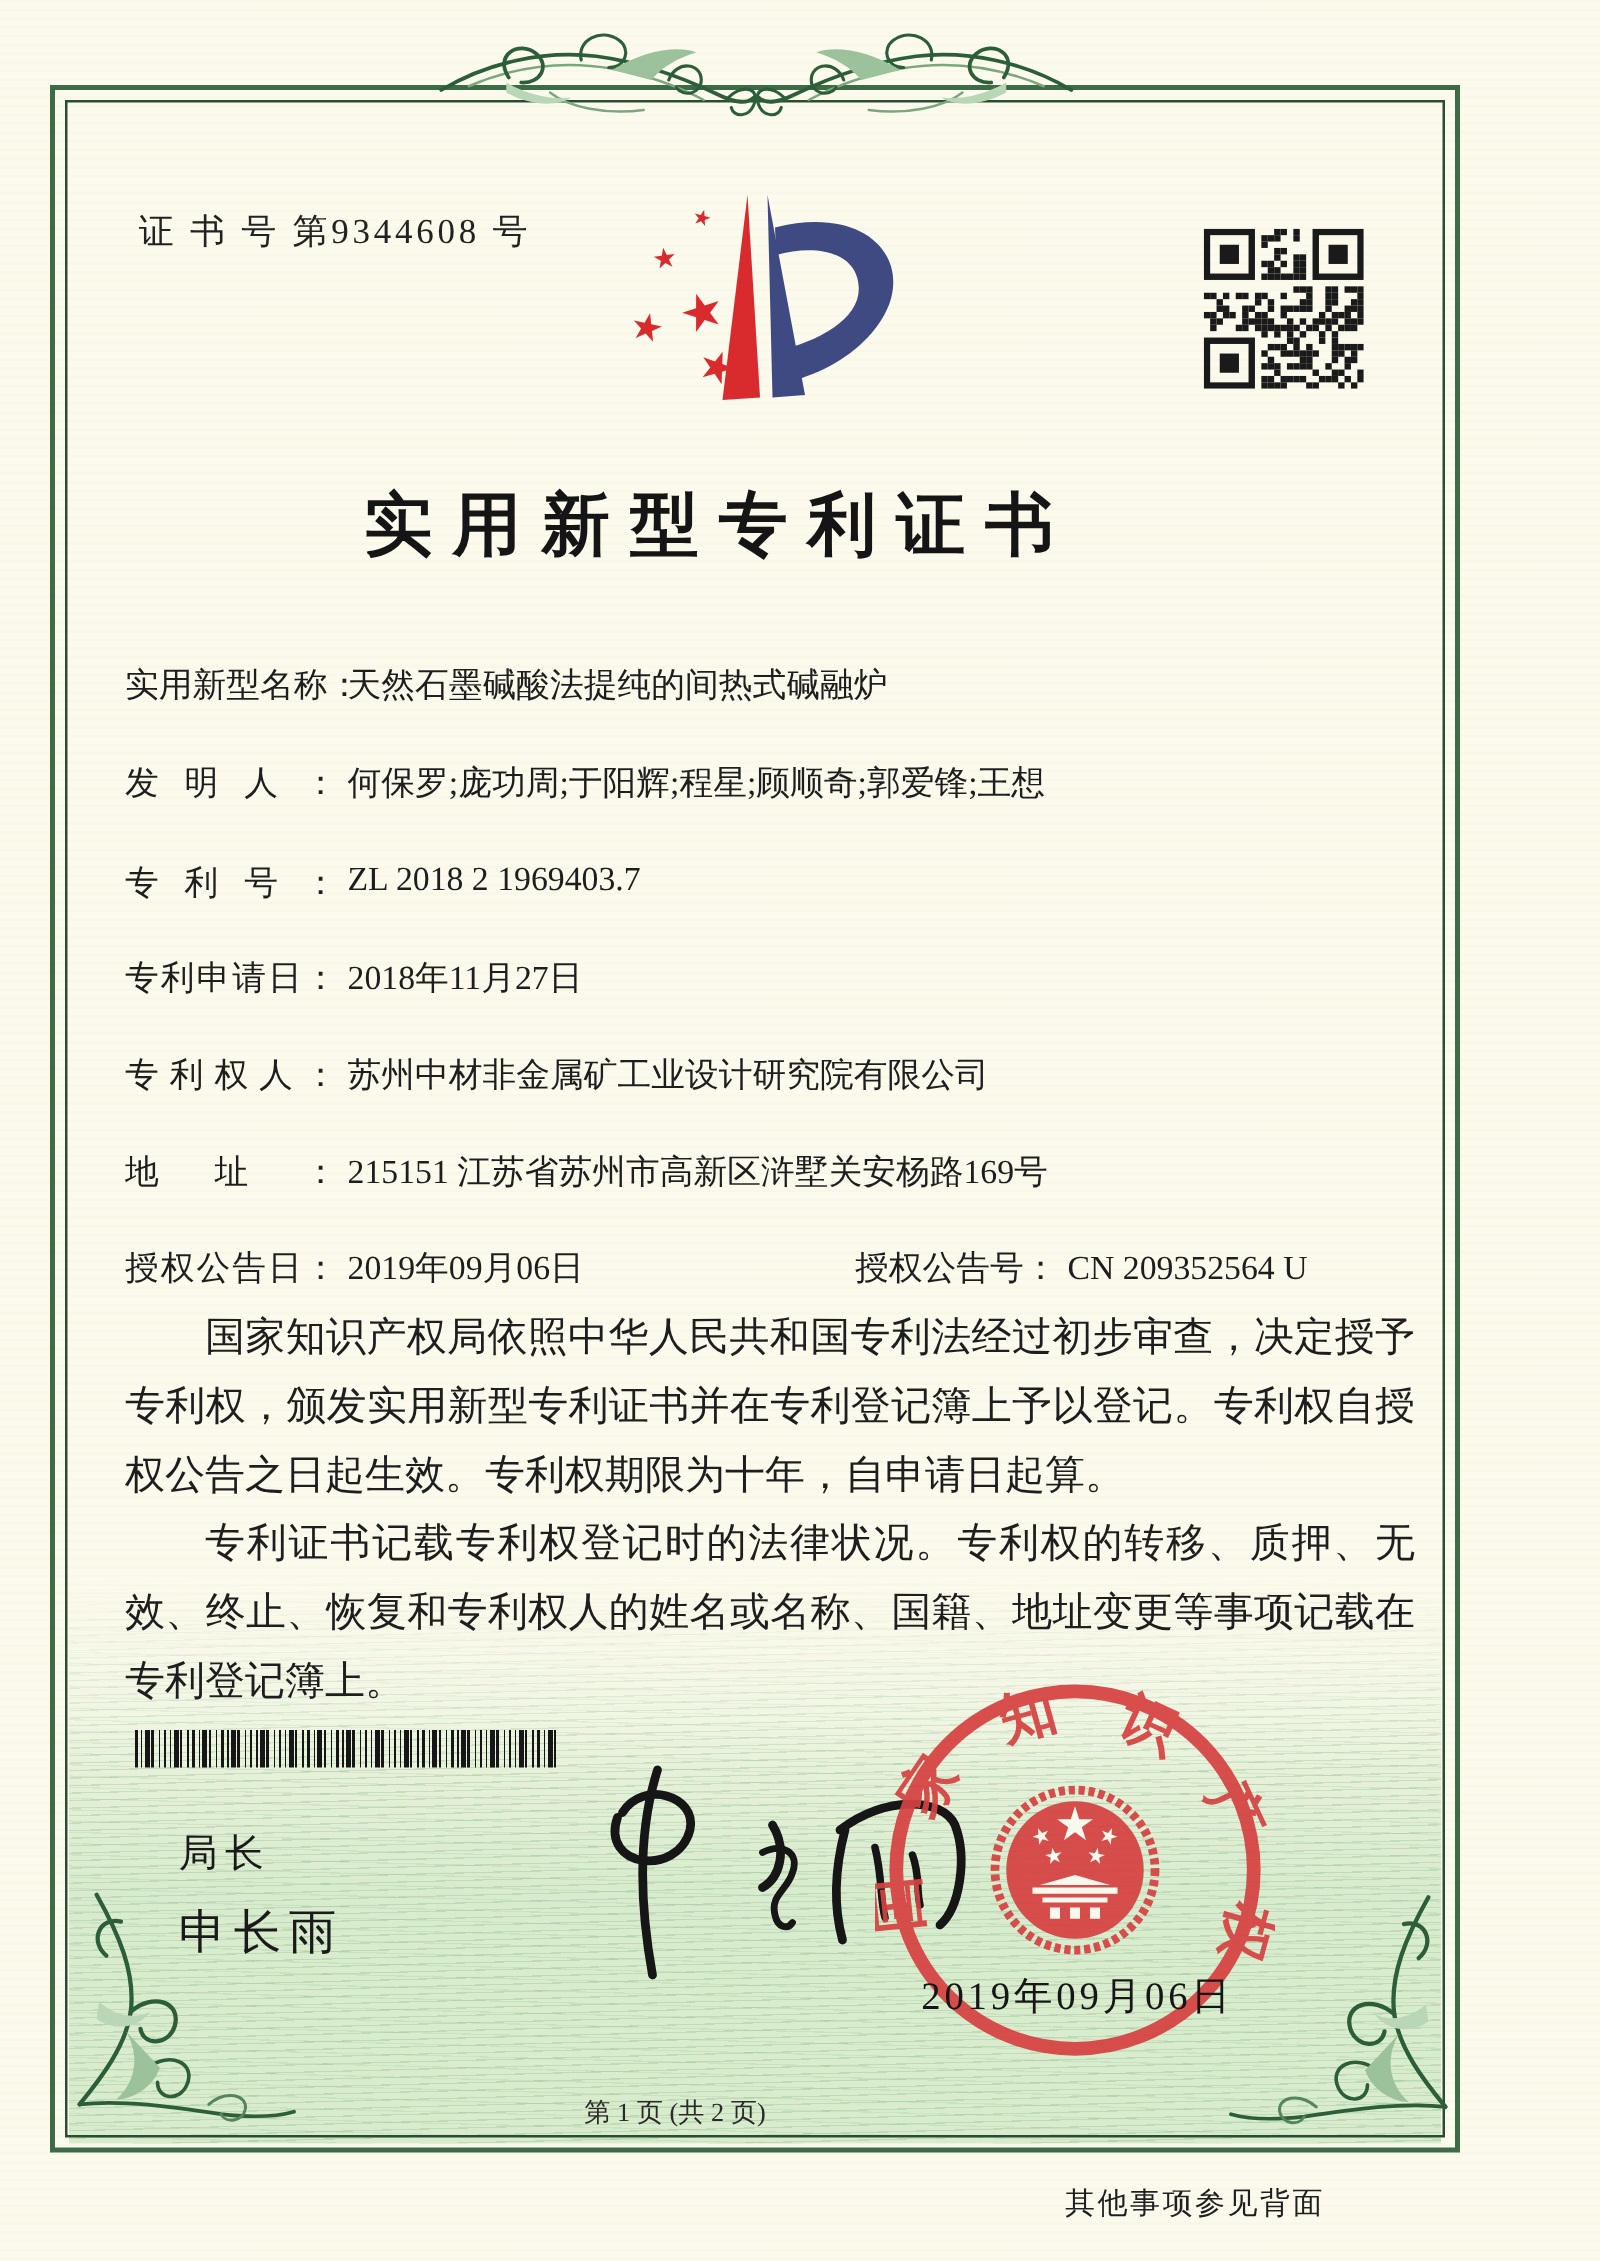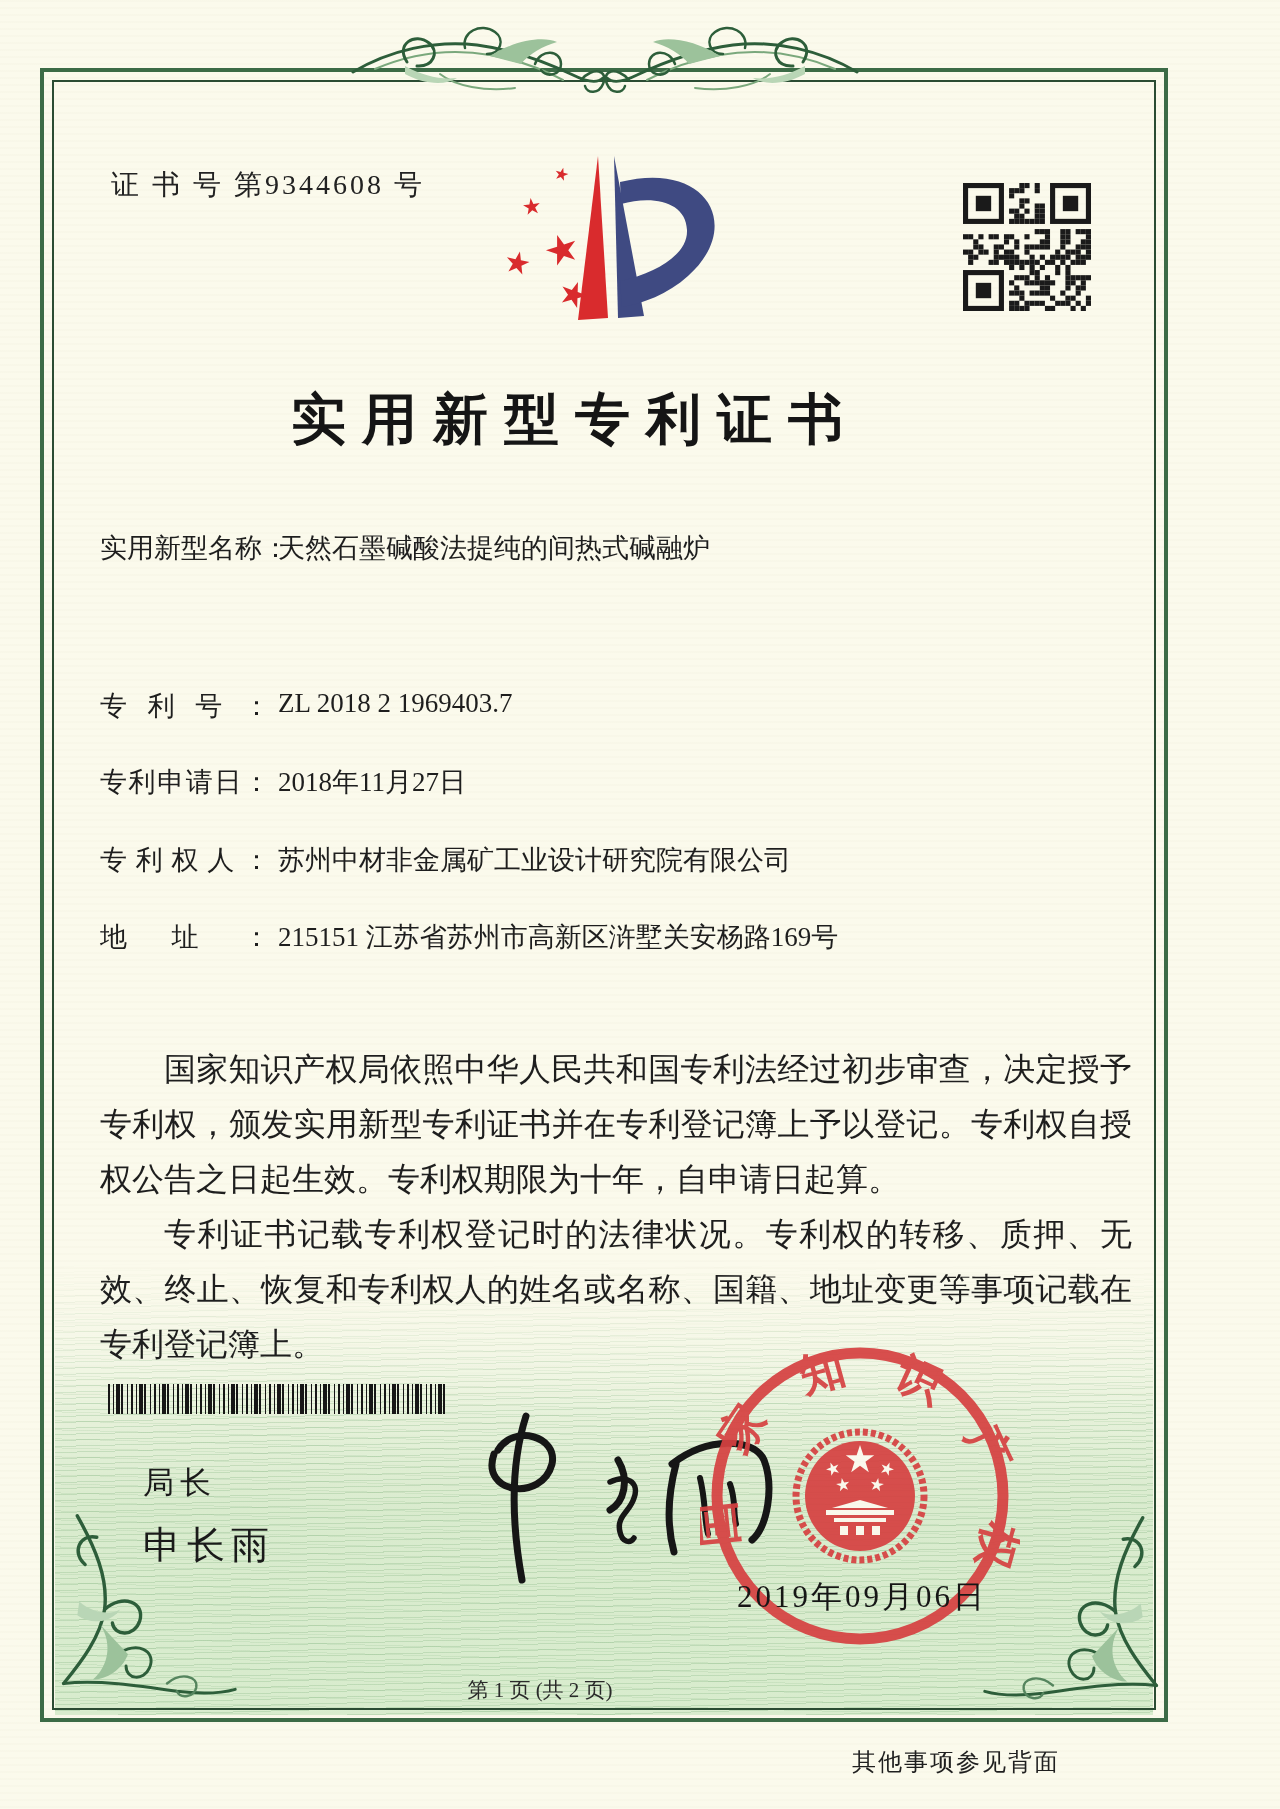"发明人： 何保罗;庞功周;于阳辉;程星;顾顺奇;郭爱锋;王想" div.row { html: none -> <div> <span>发明人：</span><span>何保罗;庞功周;于阳辉;程星;顾顺奇;郭爱锋;王想</span> </div> }
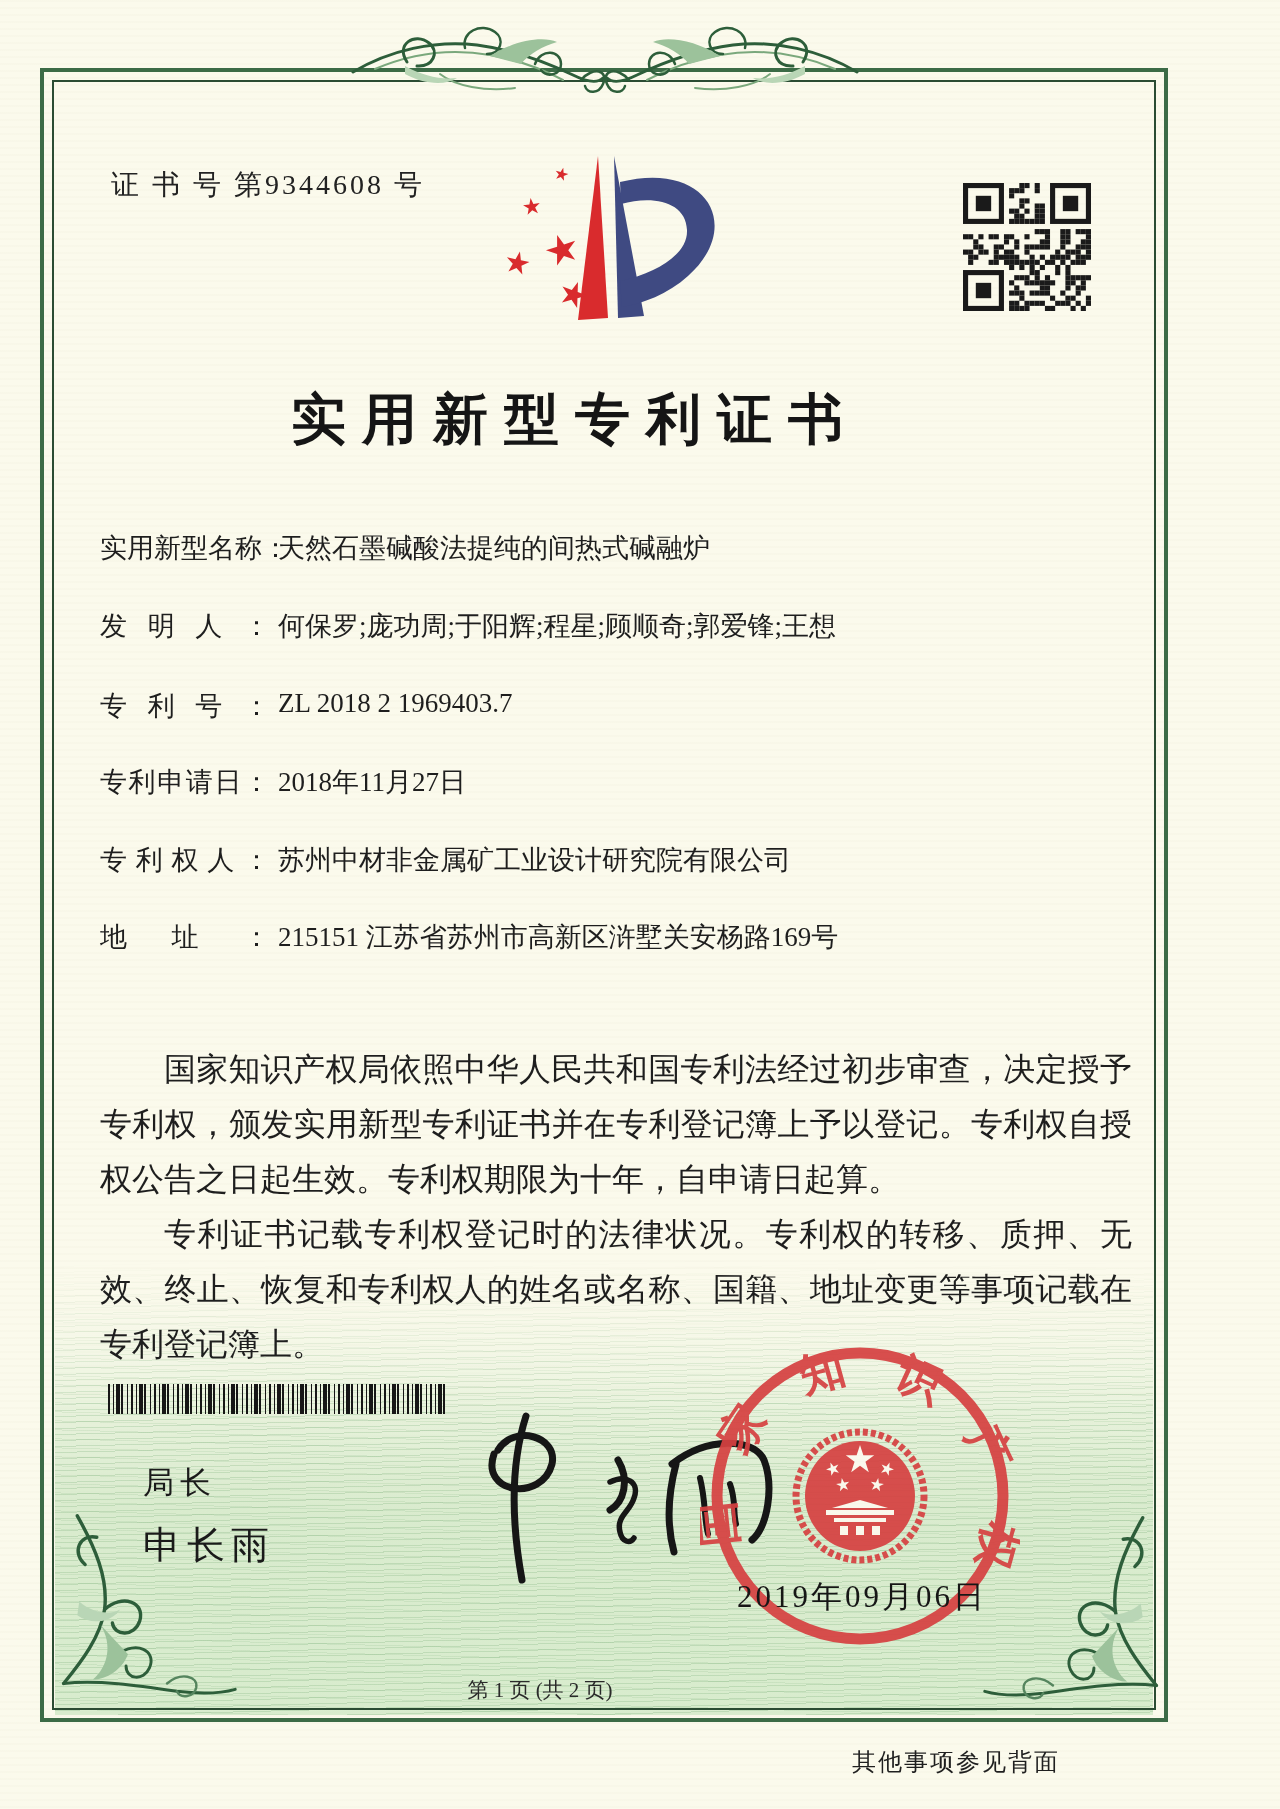"授权公告日： 2019年09月06日" div.row { html: none -> <div> <span>授权公告日：</span><span>2019年09月06日</span> <span> <span>授权公告号：</span><span>CN 209352564 U</span> </span> </div> }
